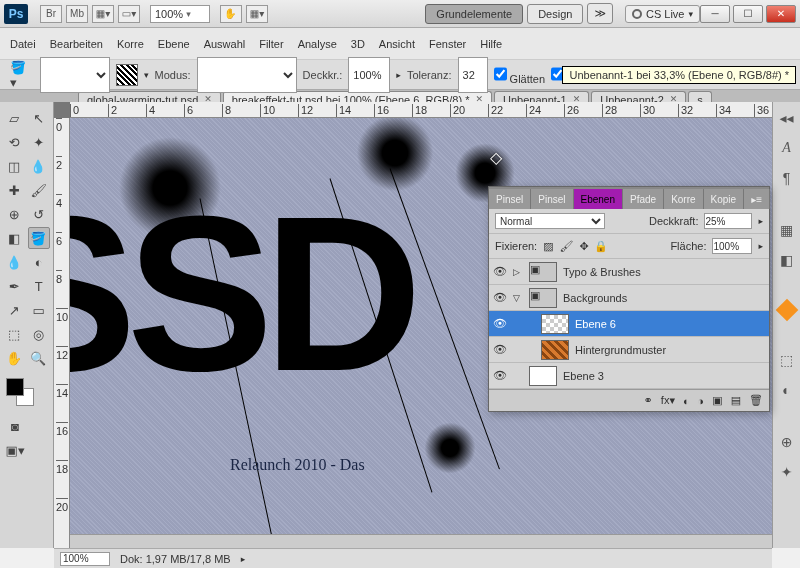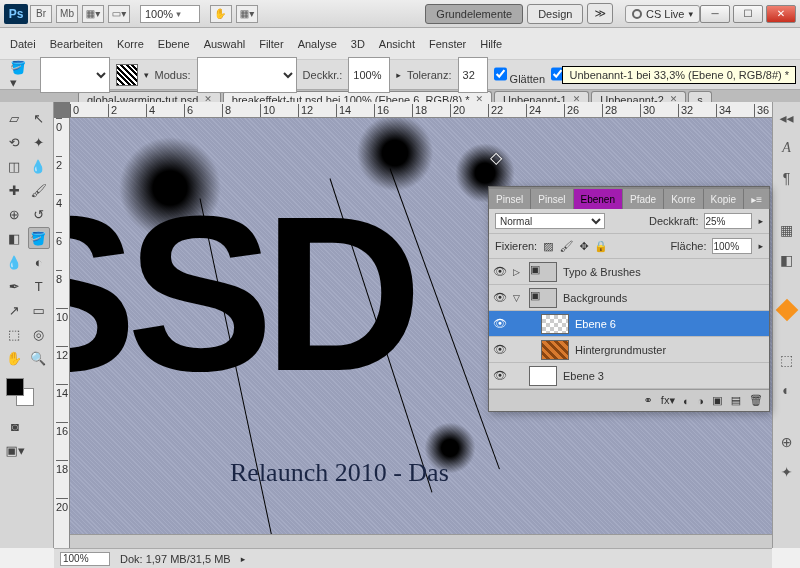"Ps" .titlebar .ps { margin-right: none -> 10px }
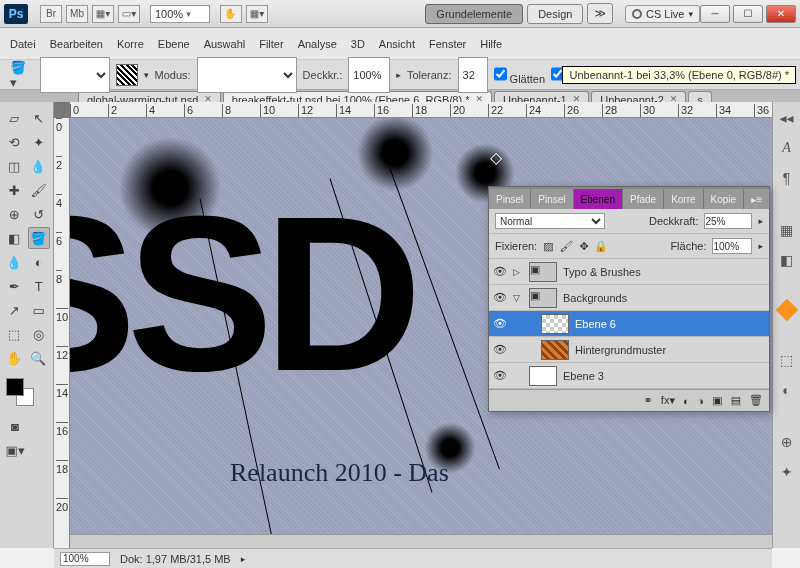"Relaunch 2010 - Das" .caption { bottom: 46px -> 60px; font-size: 26px -> 16px }
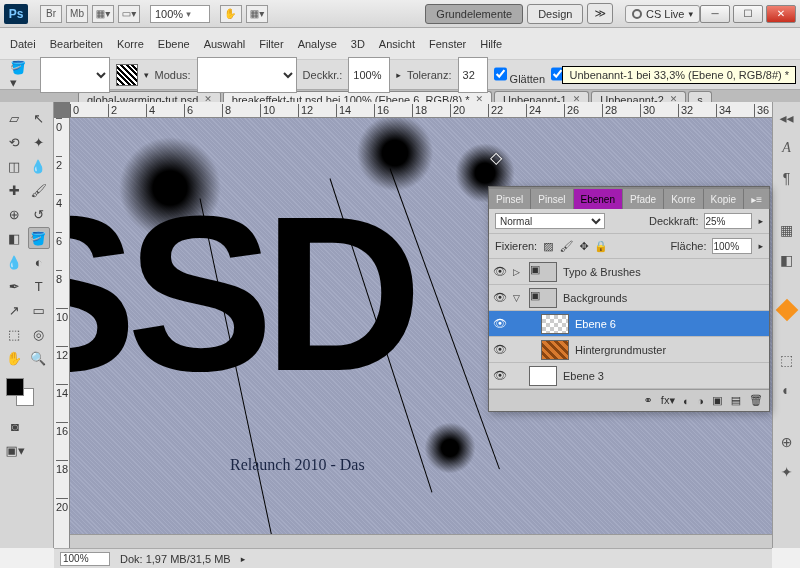"Dok: 1,97 MB/31,5 MB" span { text: MB/31,5 -> MB/17,8 }
